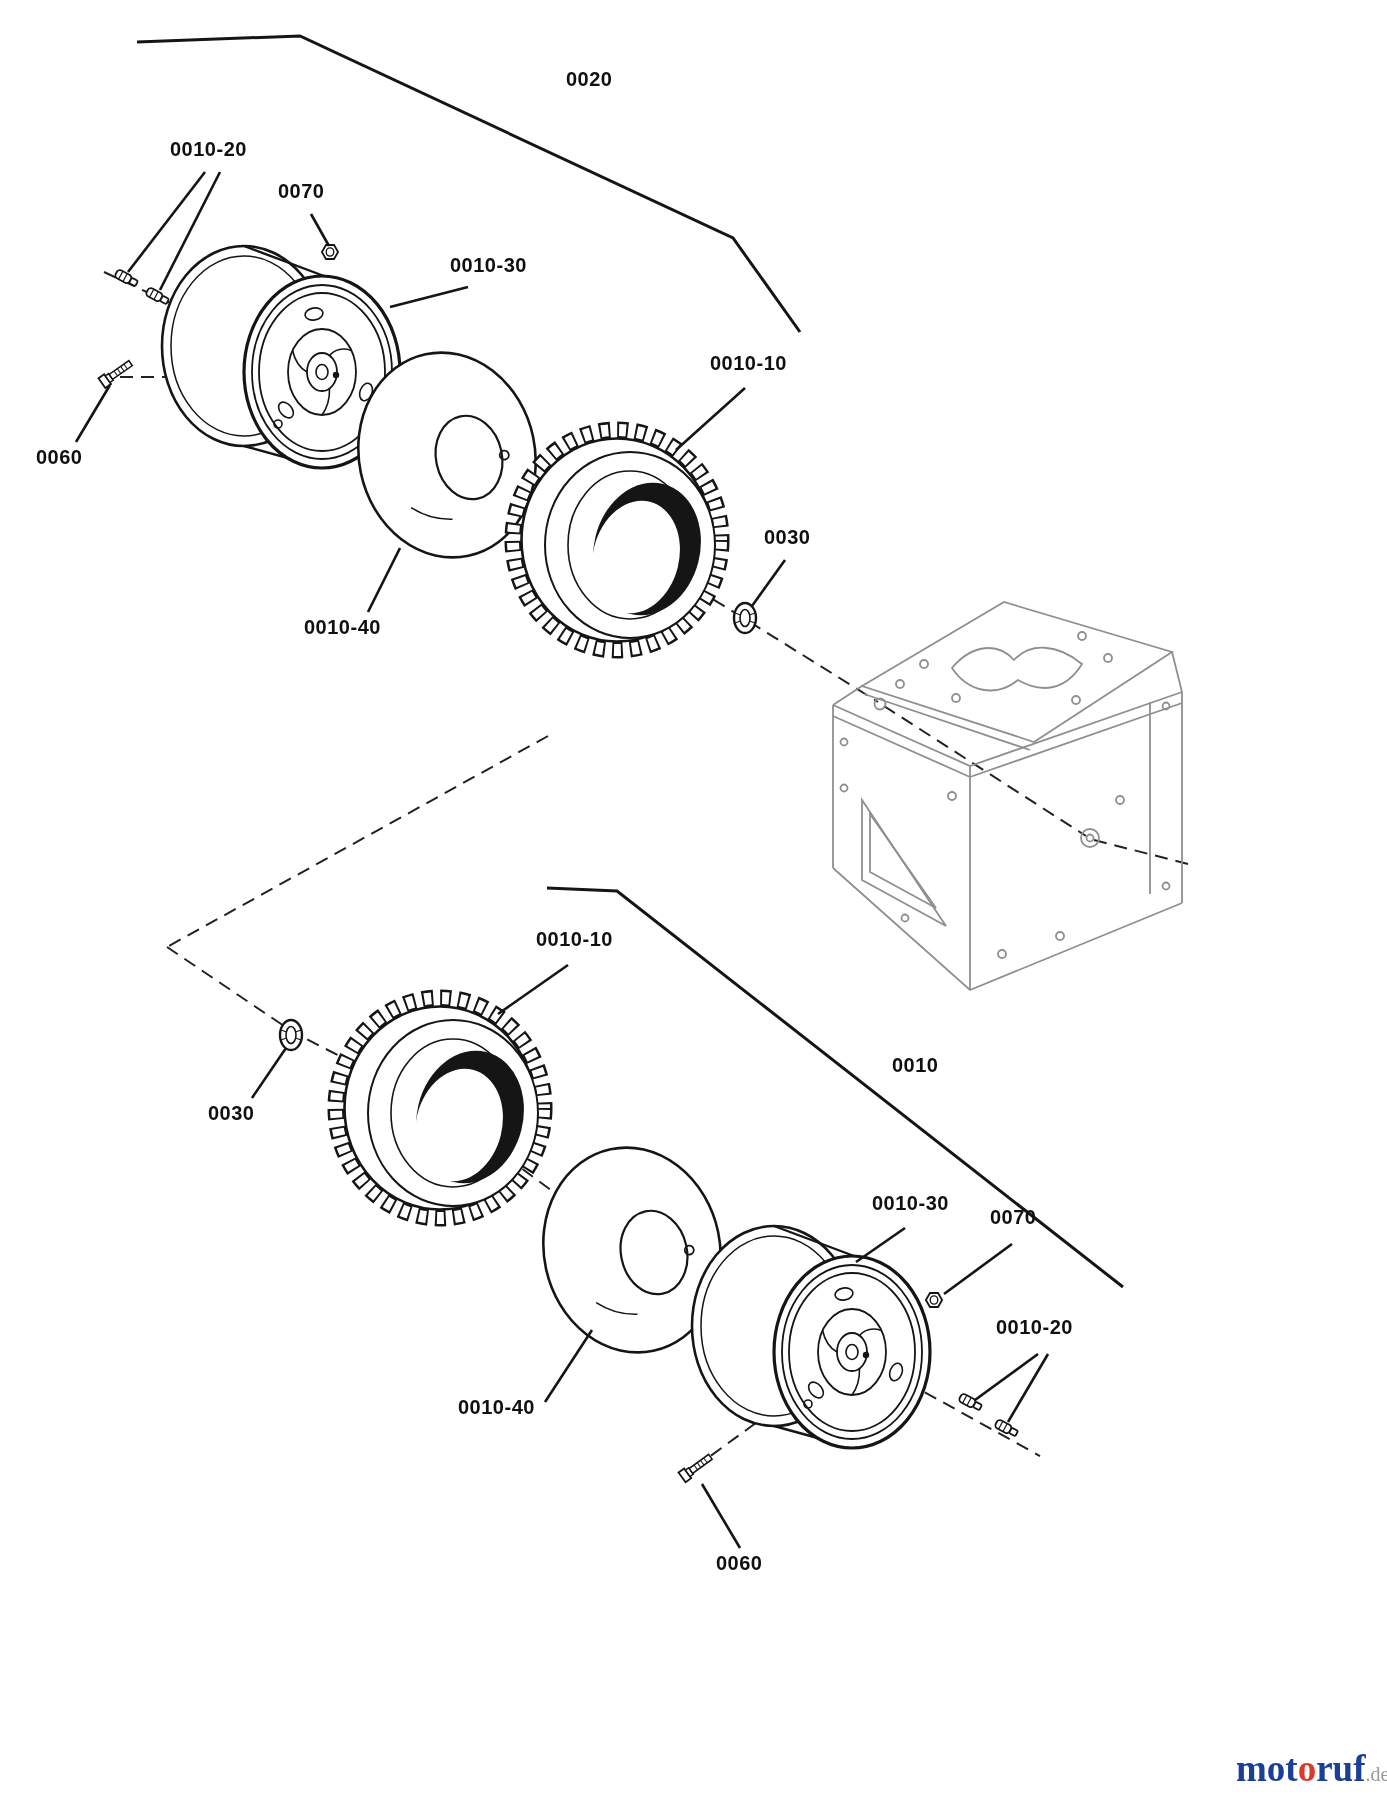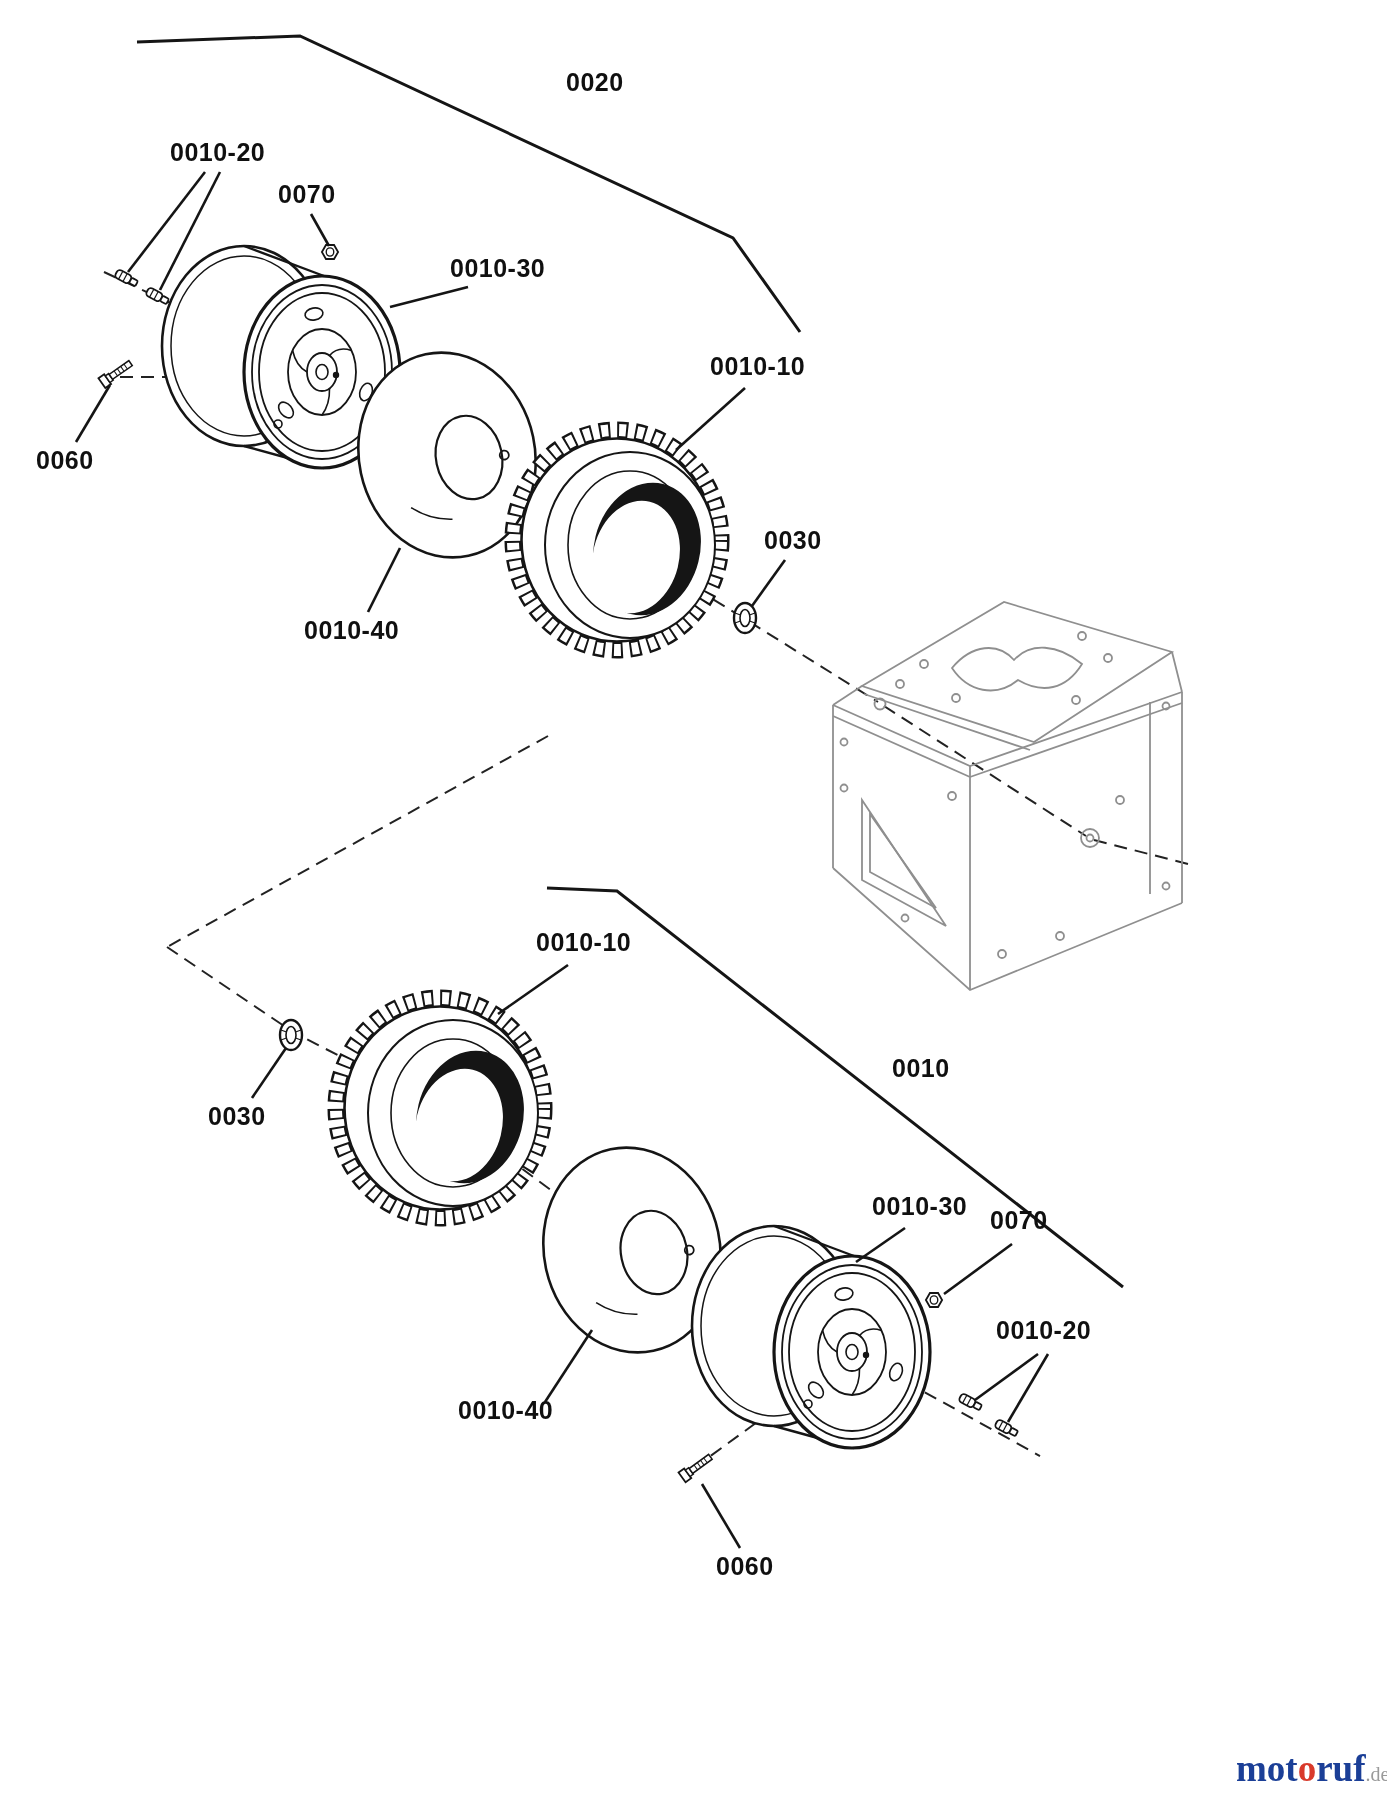"0020" .plabel { font-size: 25px -> 20px }
